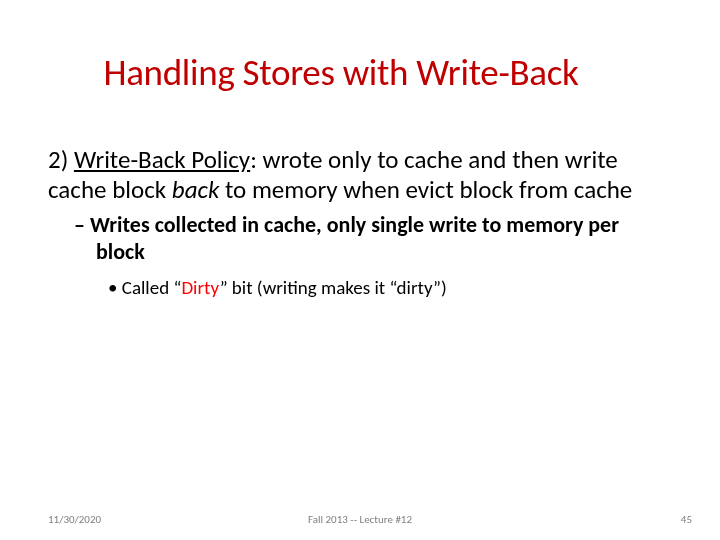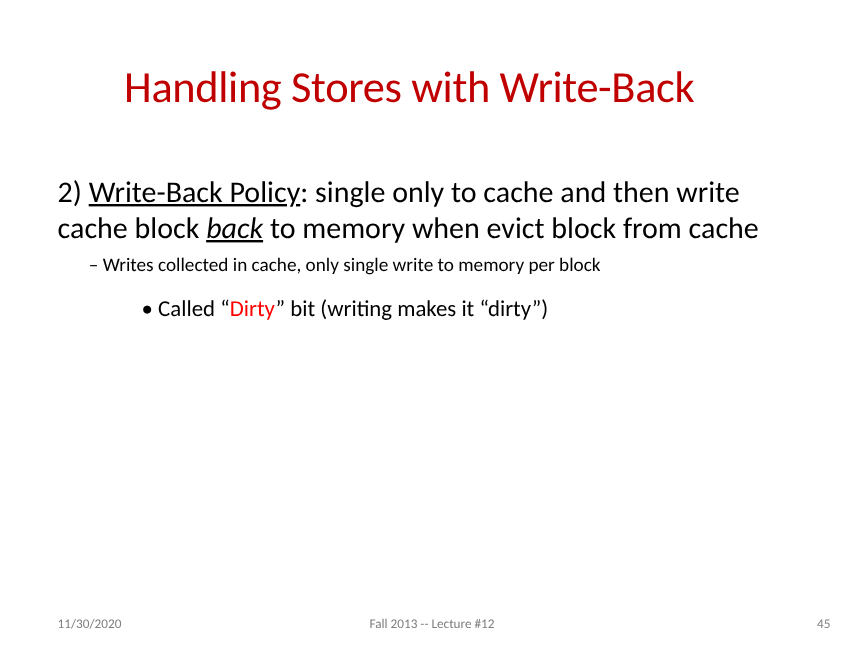": single only to cache" span { text: single -> wrote }
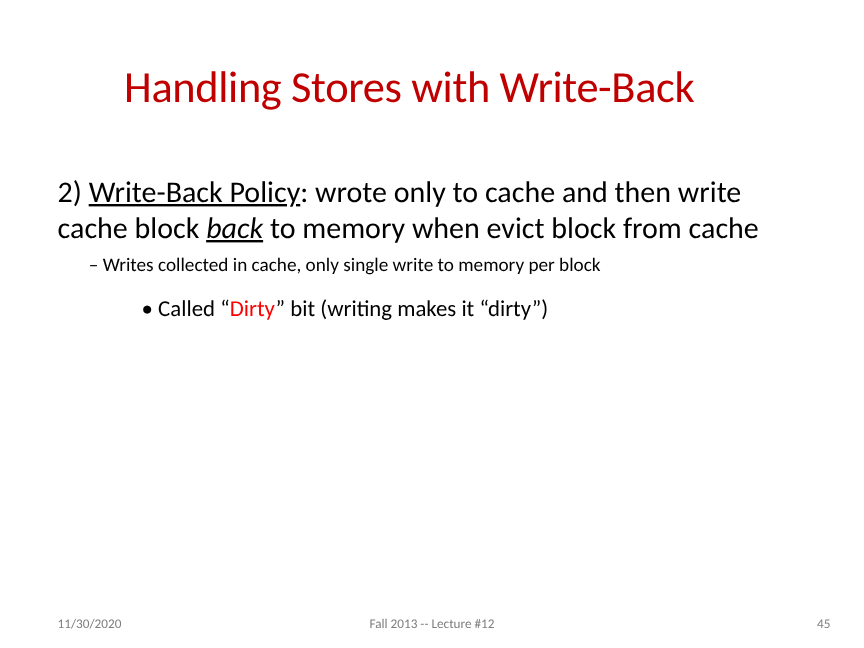"back" .italic { text-decoration: underline -> none }
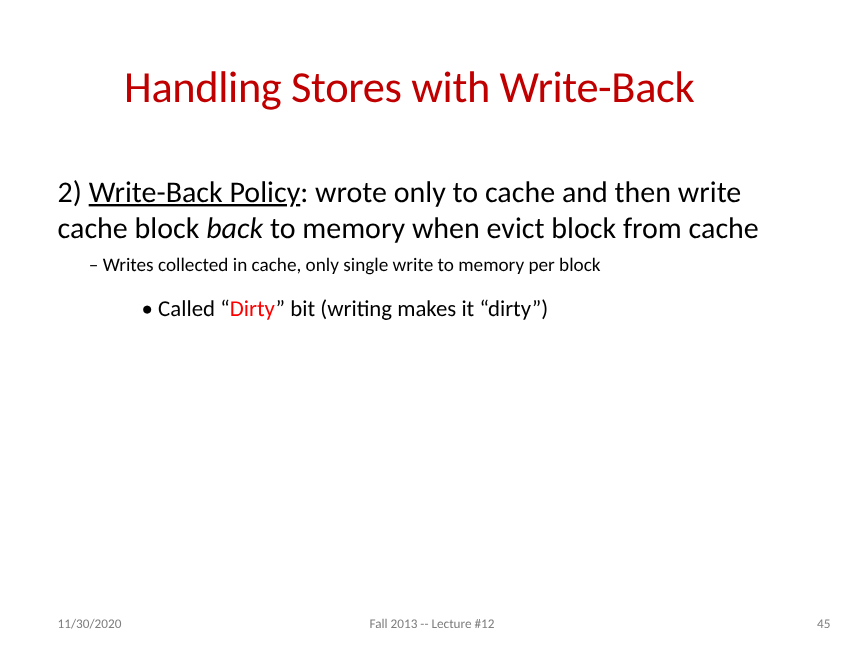"– Writes collected in cache," .sub1 { font-size: 16px -> 22px; font-weight: none -> bold }
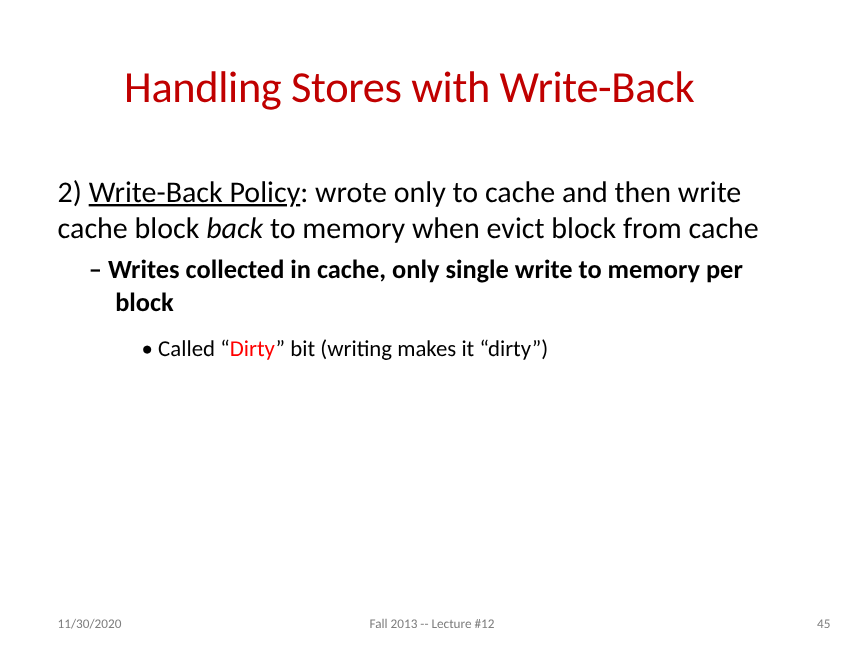"• Called “Dirty” bit (writing" .sub2 .item { margin: 14px -> 4px }
